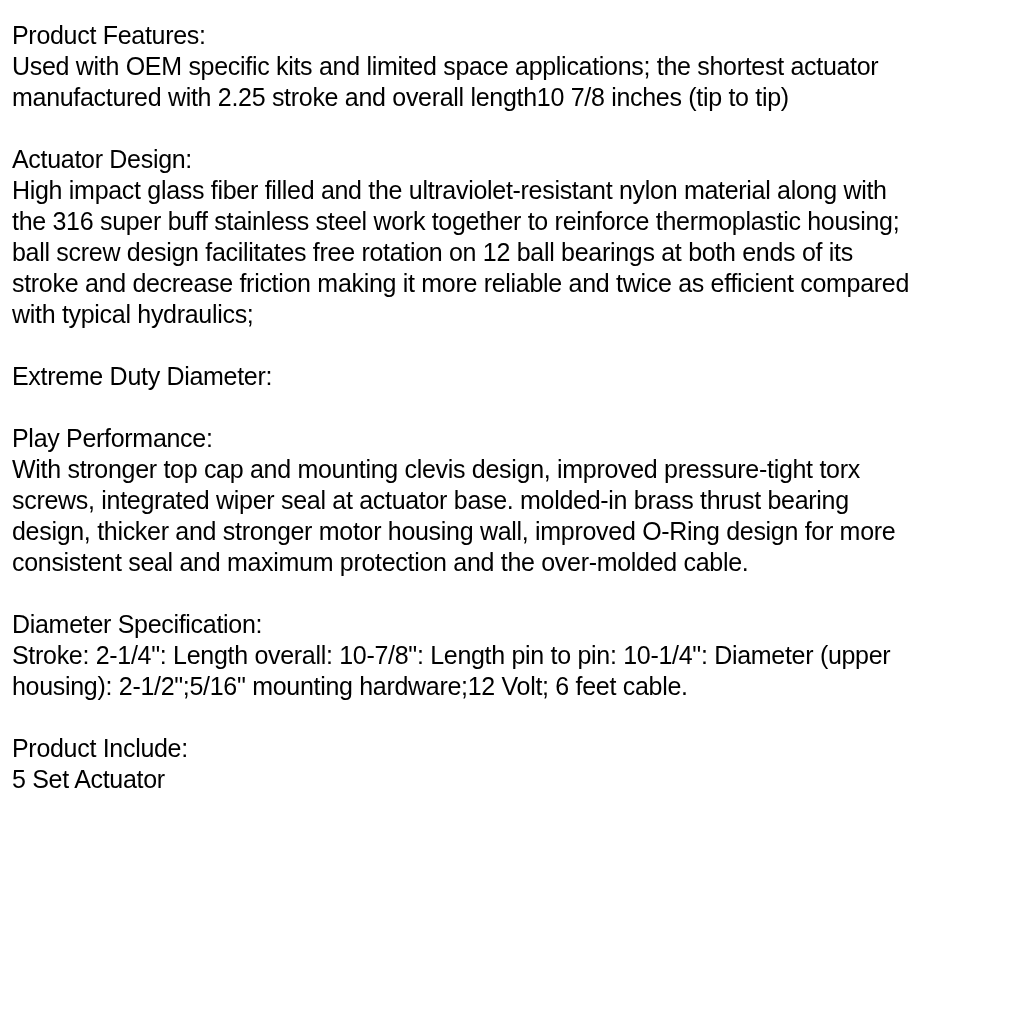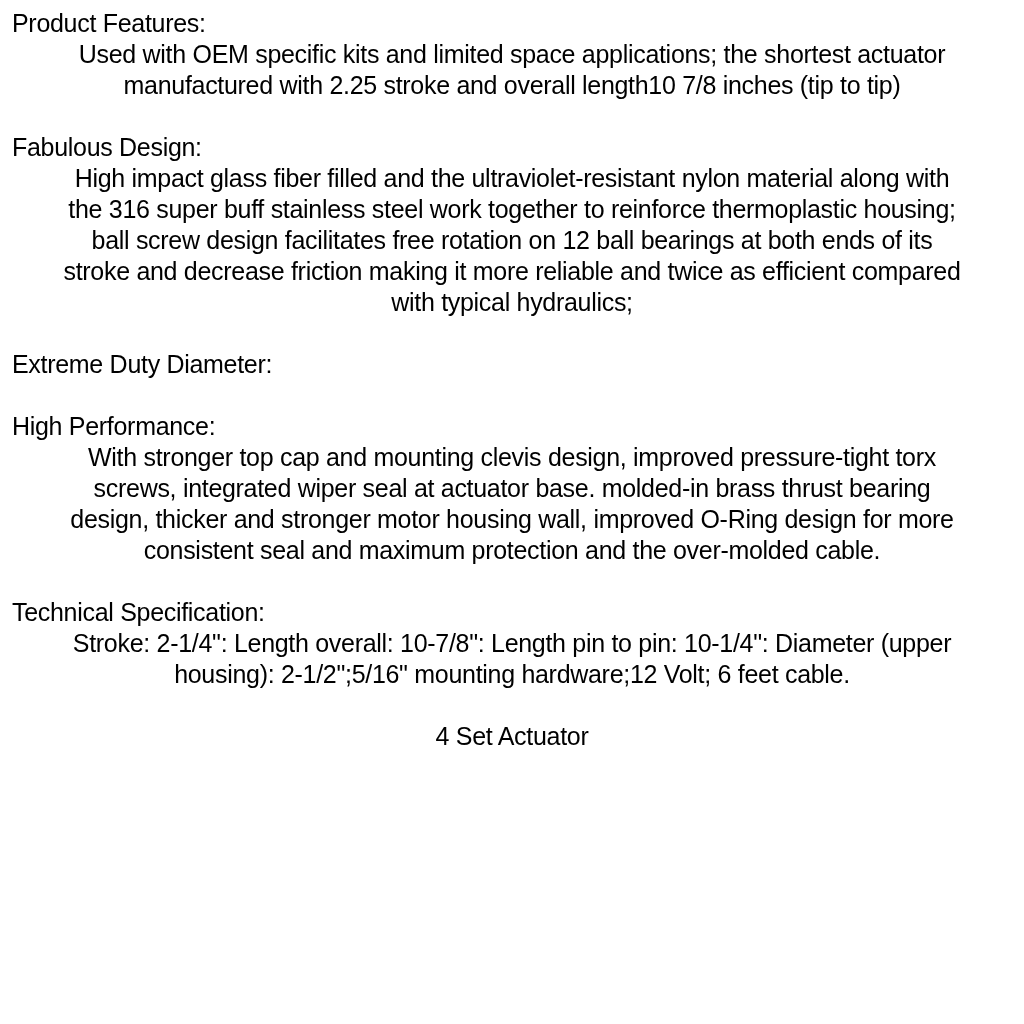"Product Features:" .page { padding: 8px 12px -> 20px 12px }
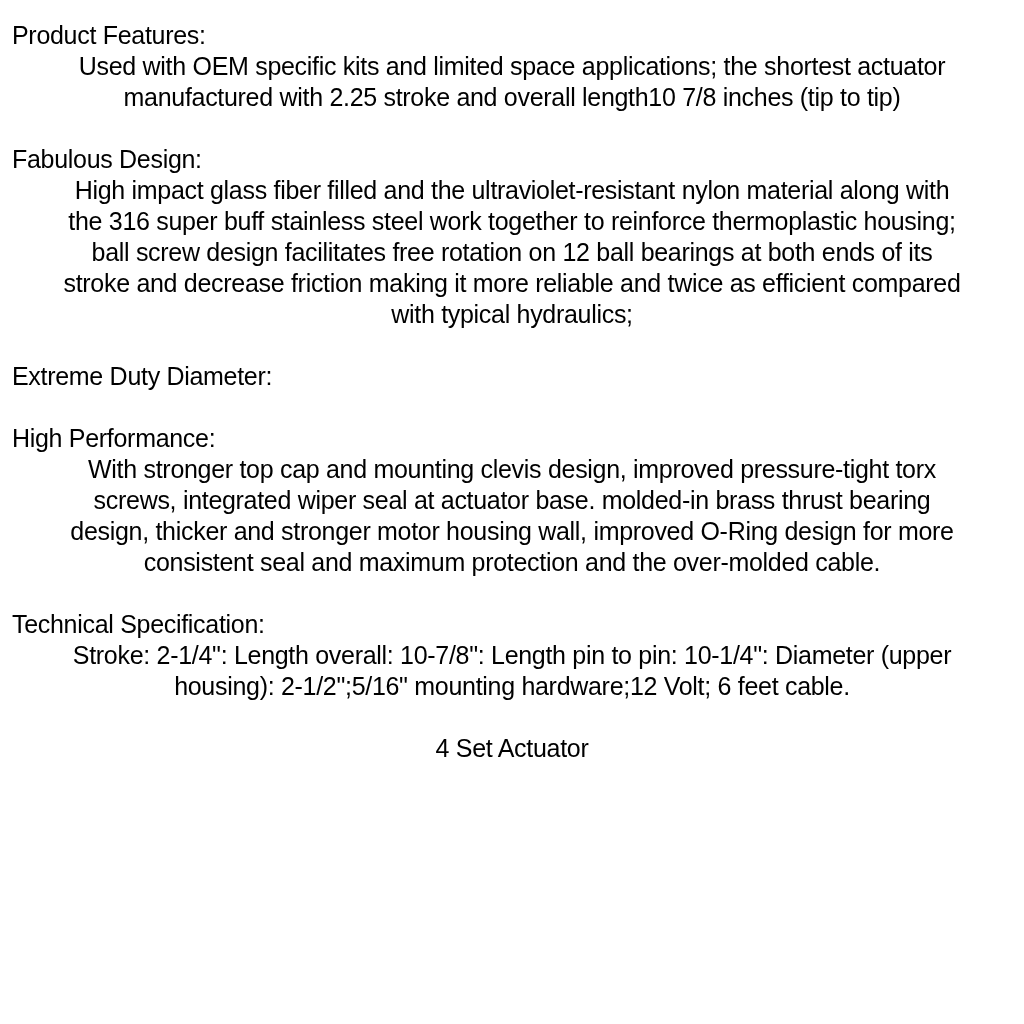"Used with OEM specific kits" .sec p { text-align: center -> none }
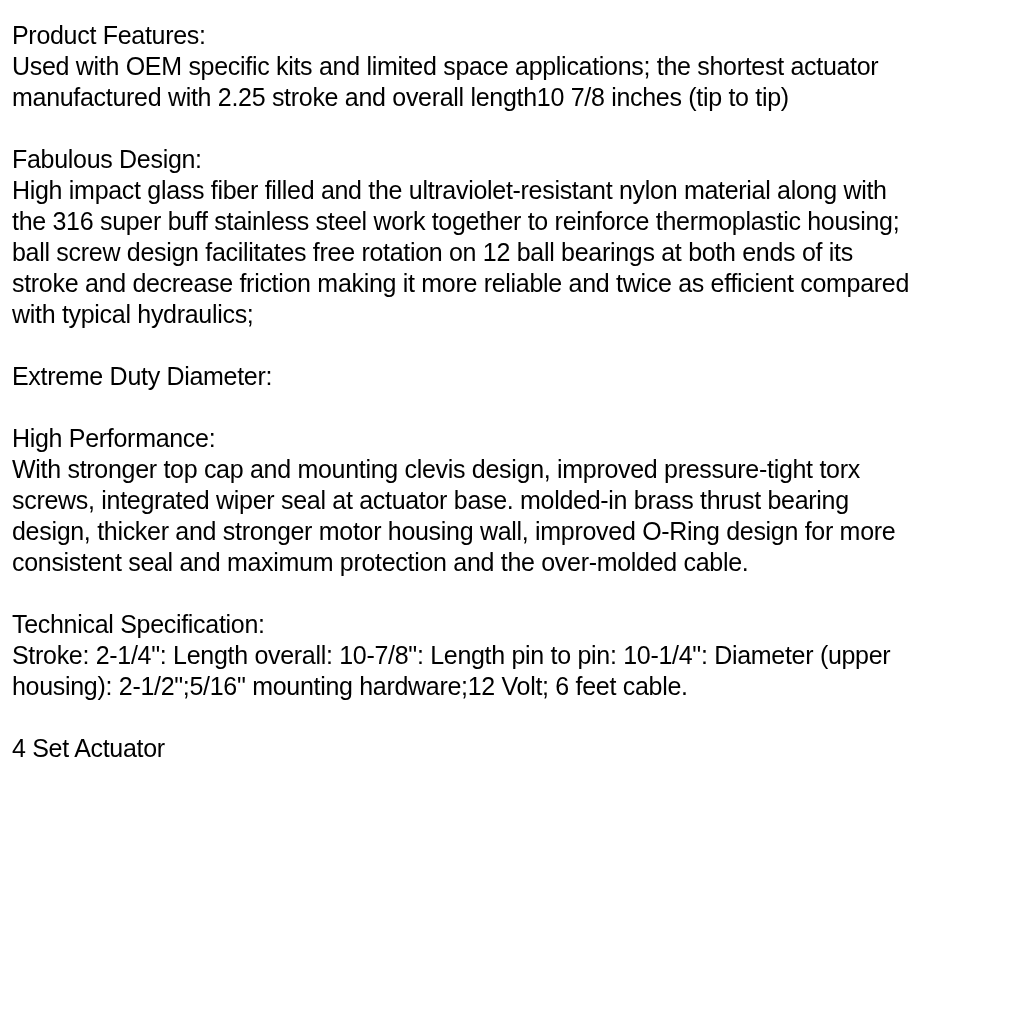"Fabulous Design:" h2 { text: Fabulous -> Actuator }
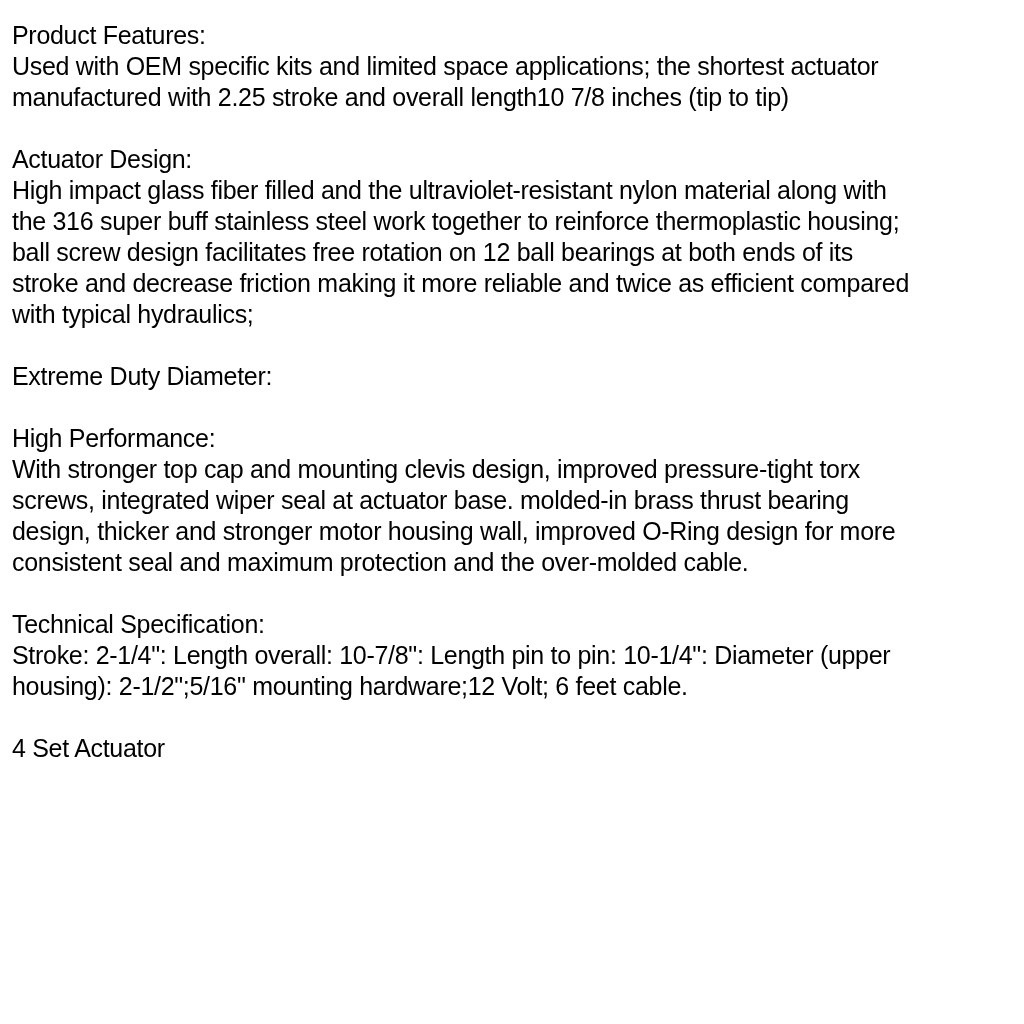"High Performance:" h2 { text: High -> Play }
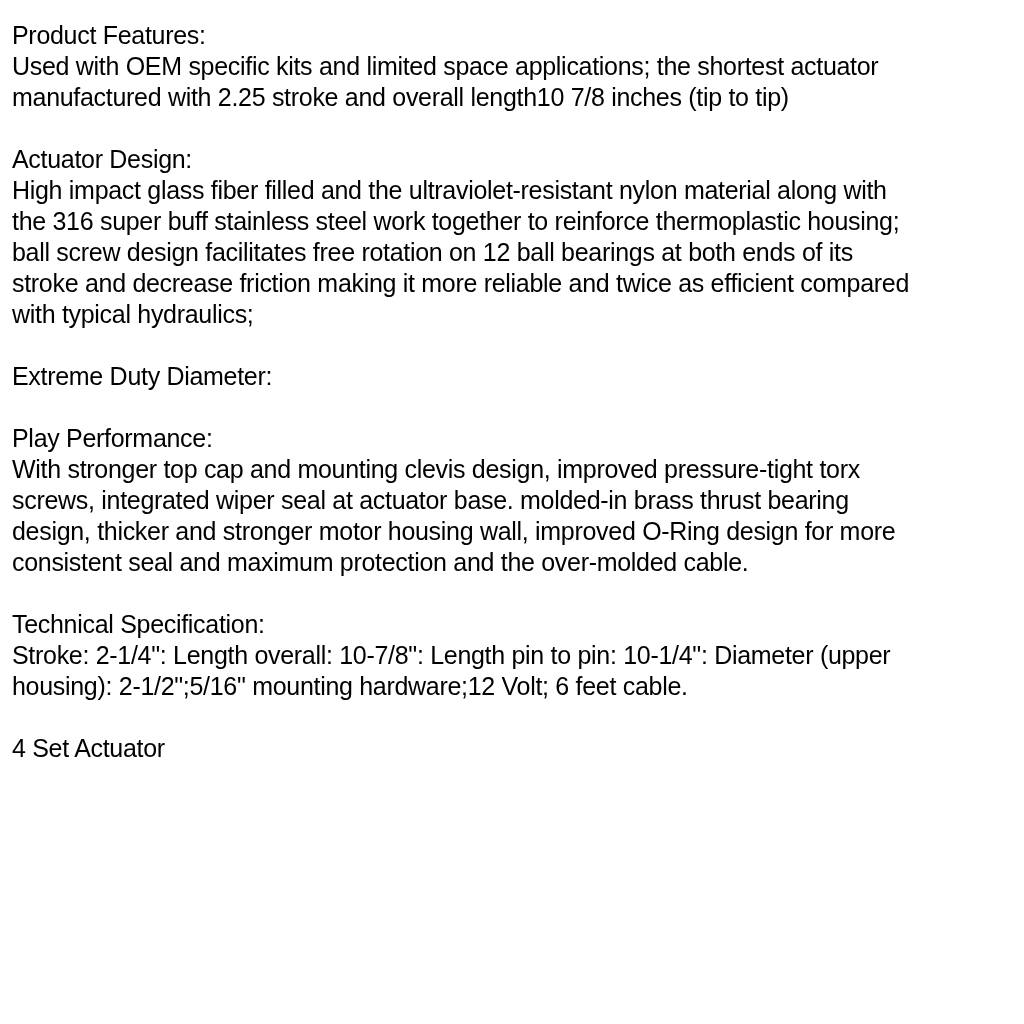"Technical Specification:" h2 { text: Technical -> Diameter }
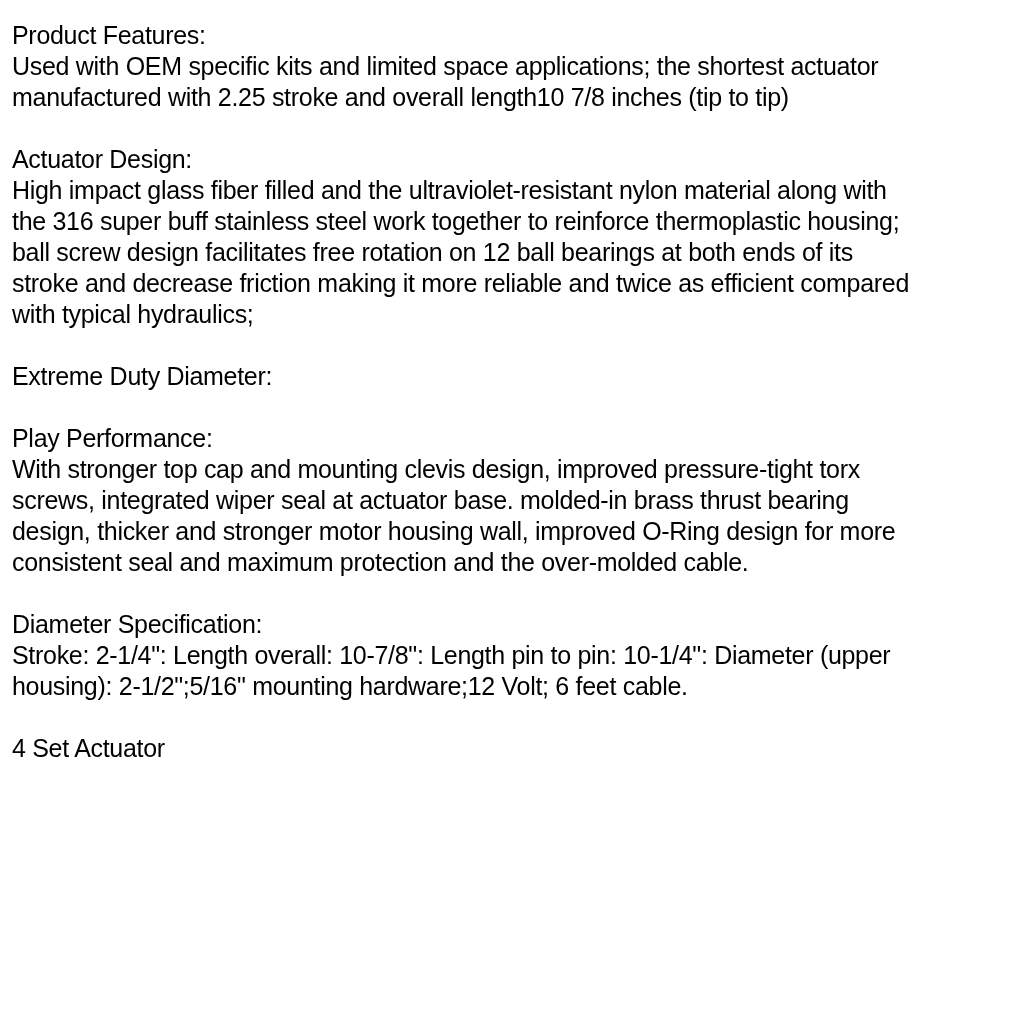"Product Include:" h2 { html: none -> <h2>Product Include:</h2> }
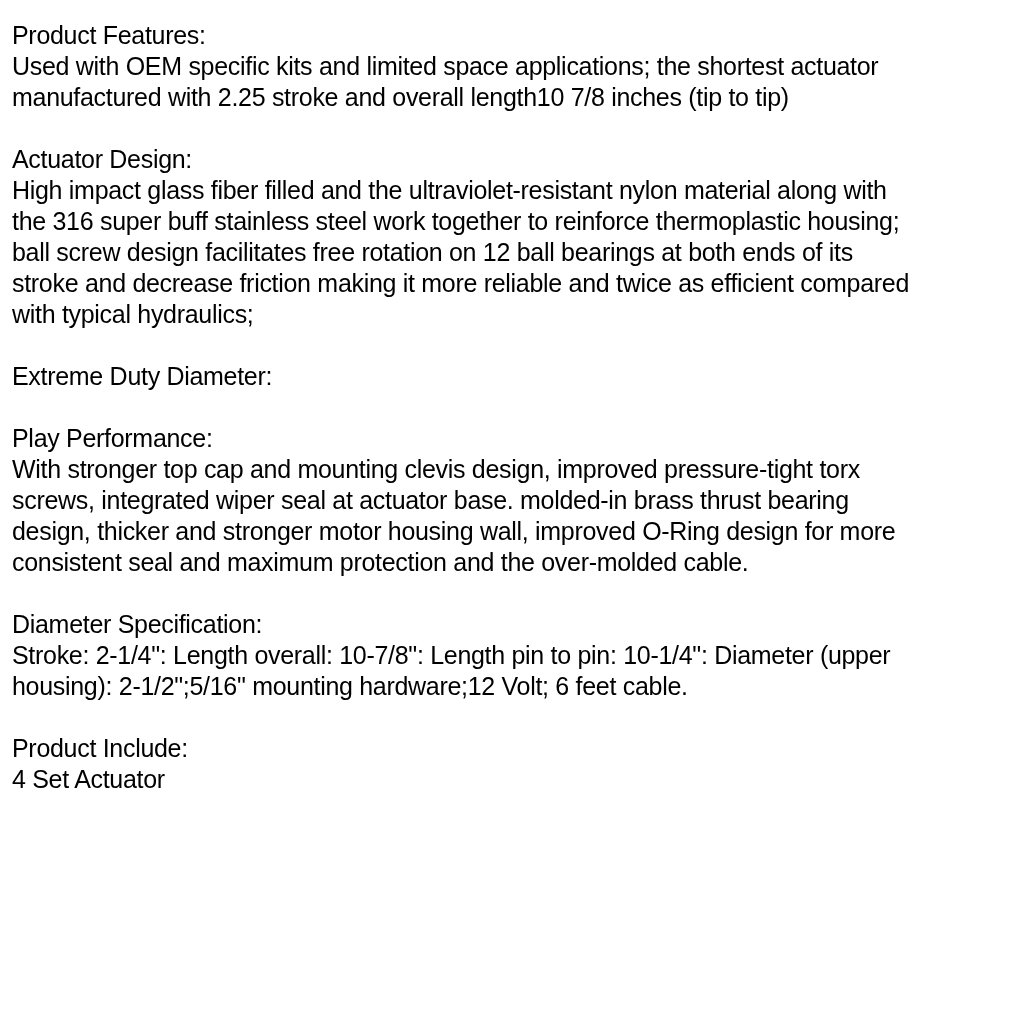"4 Set Actuator" p { text: 4 -> 5 }
